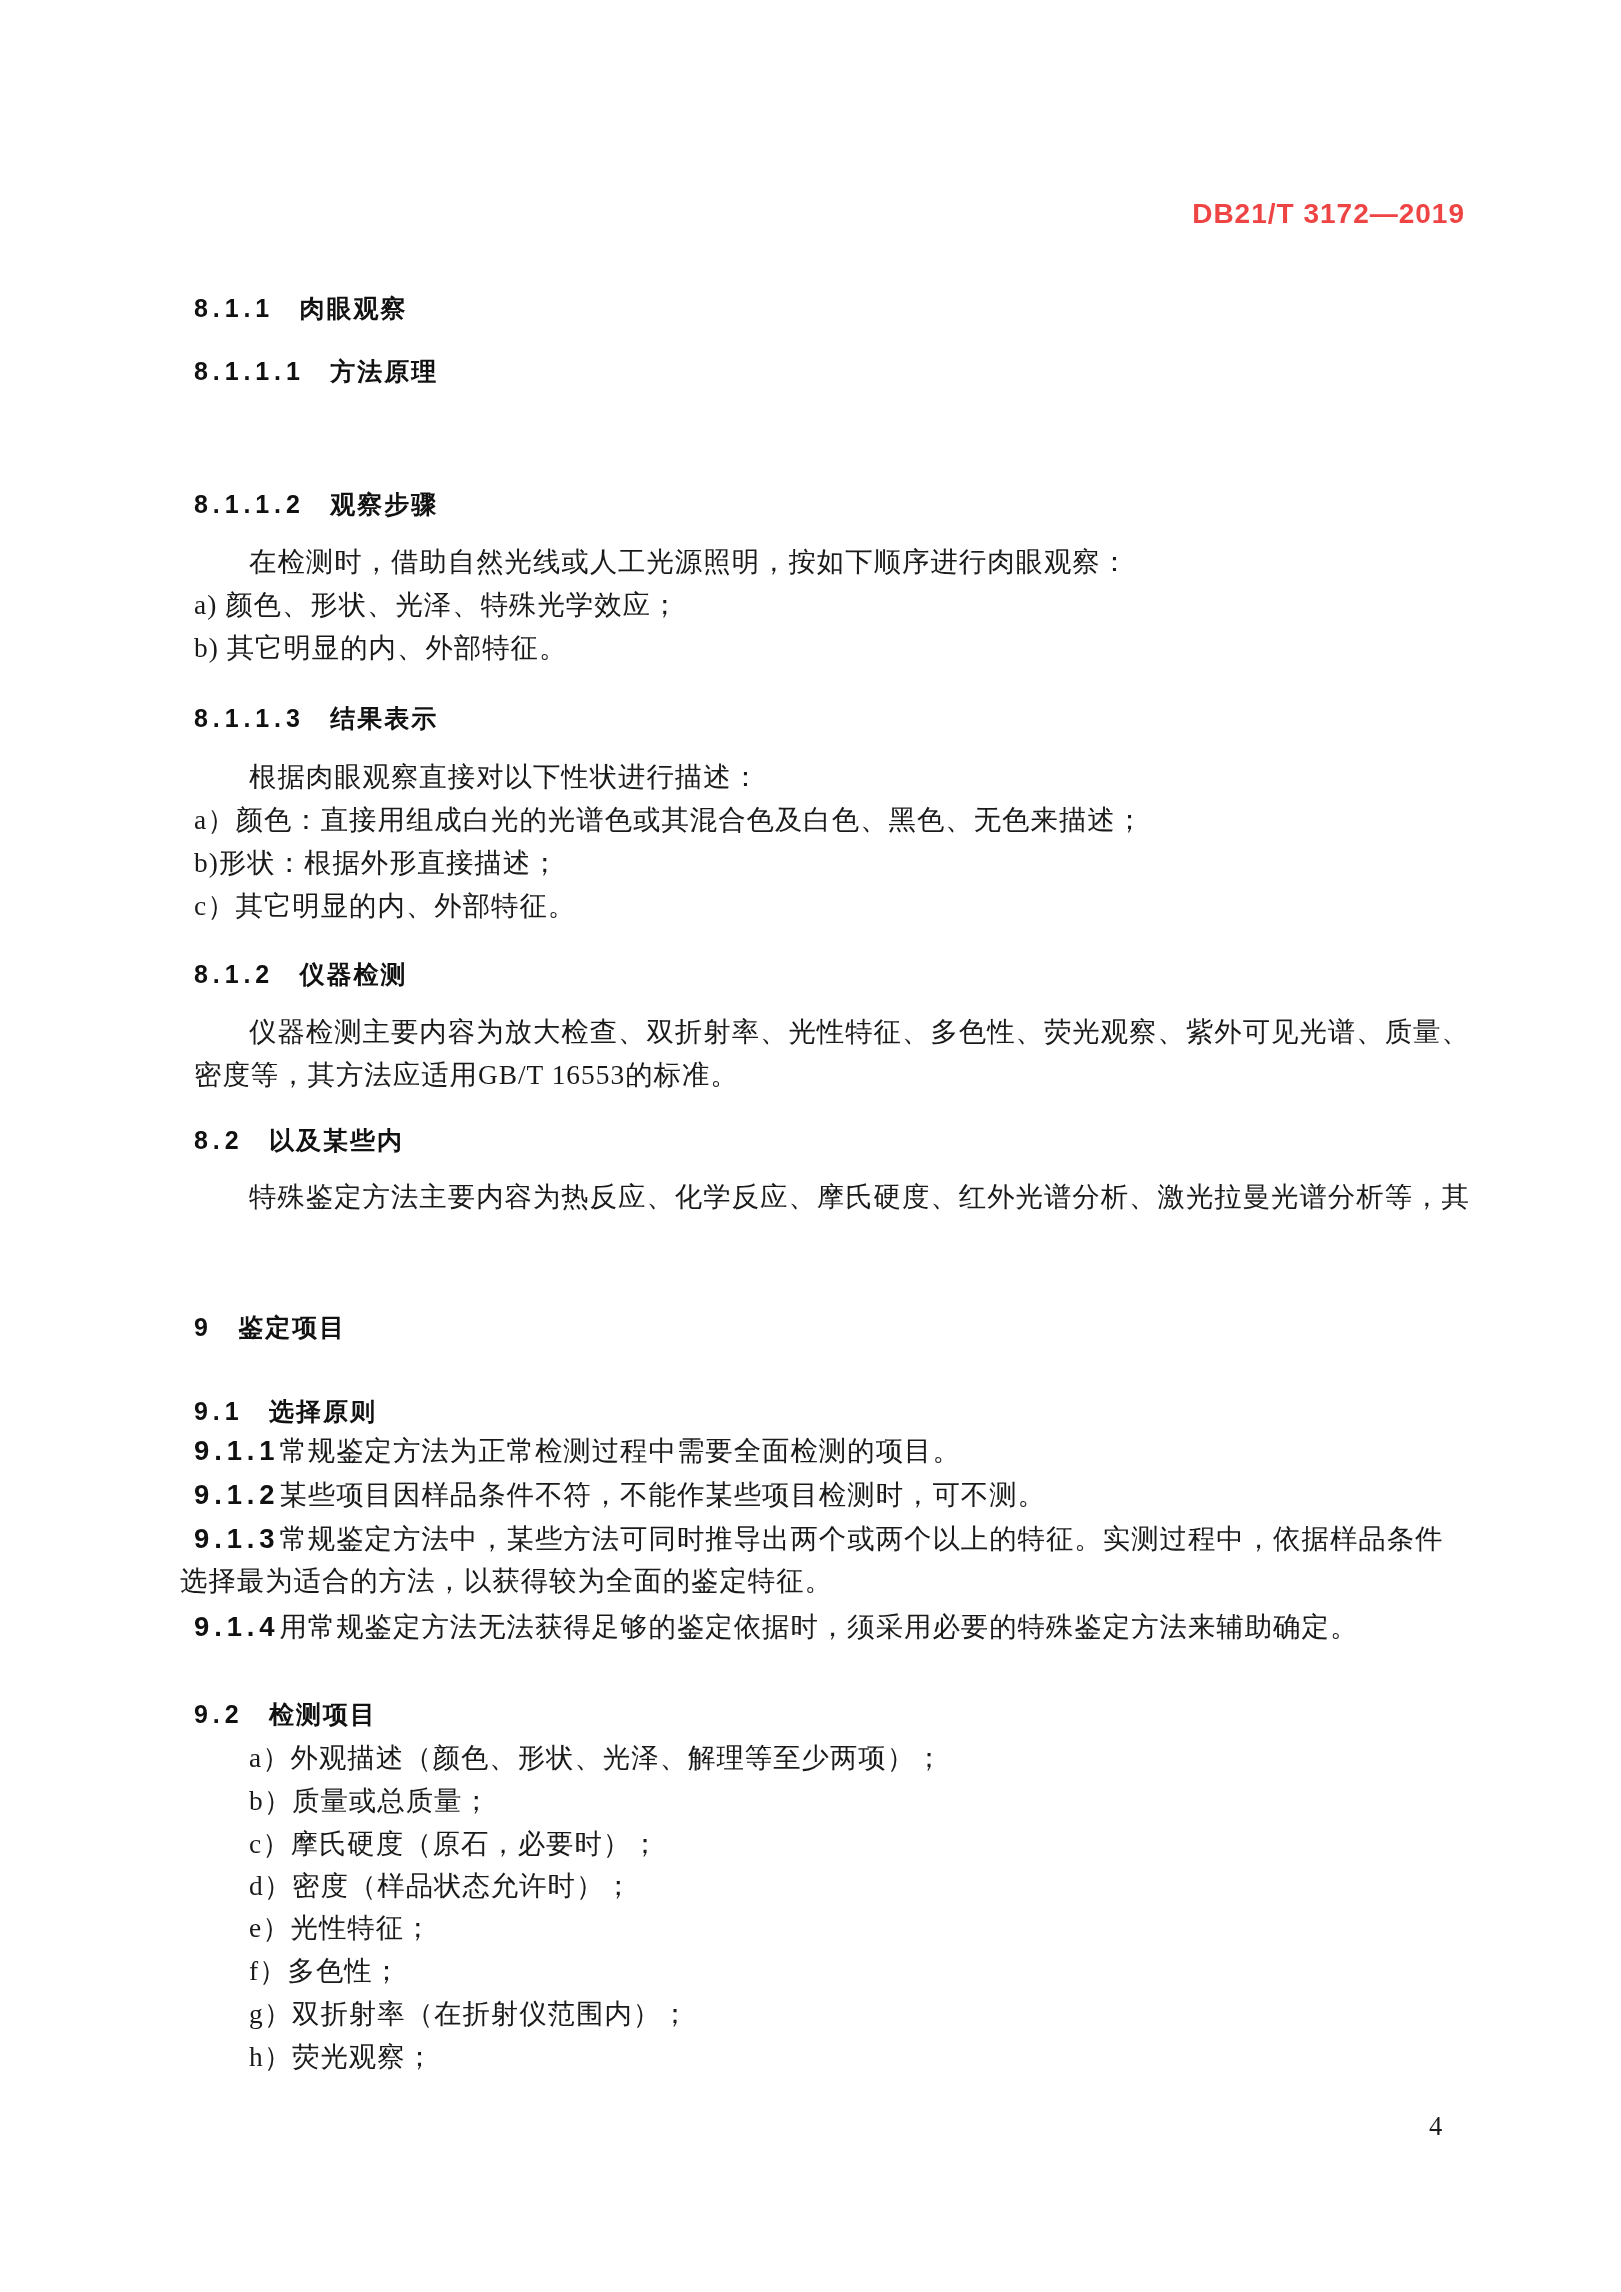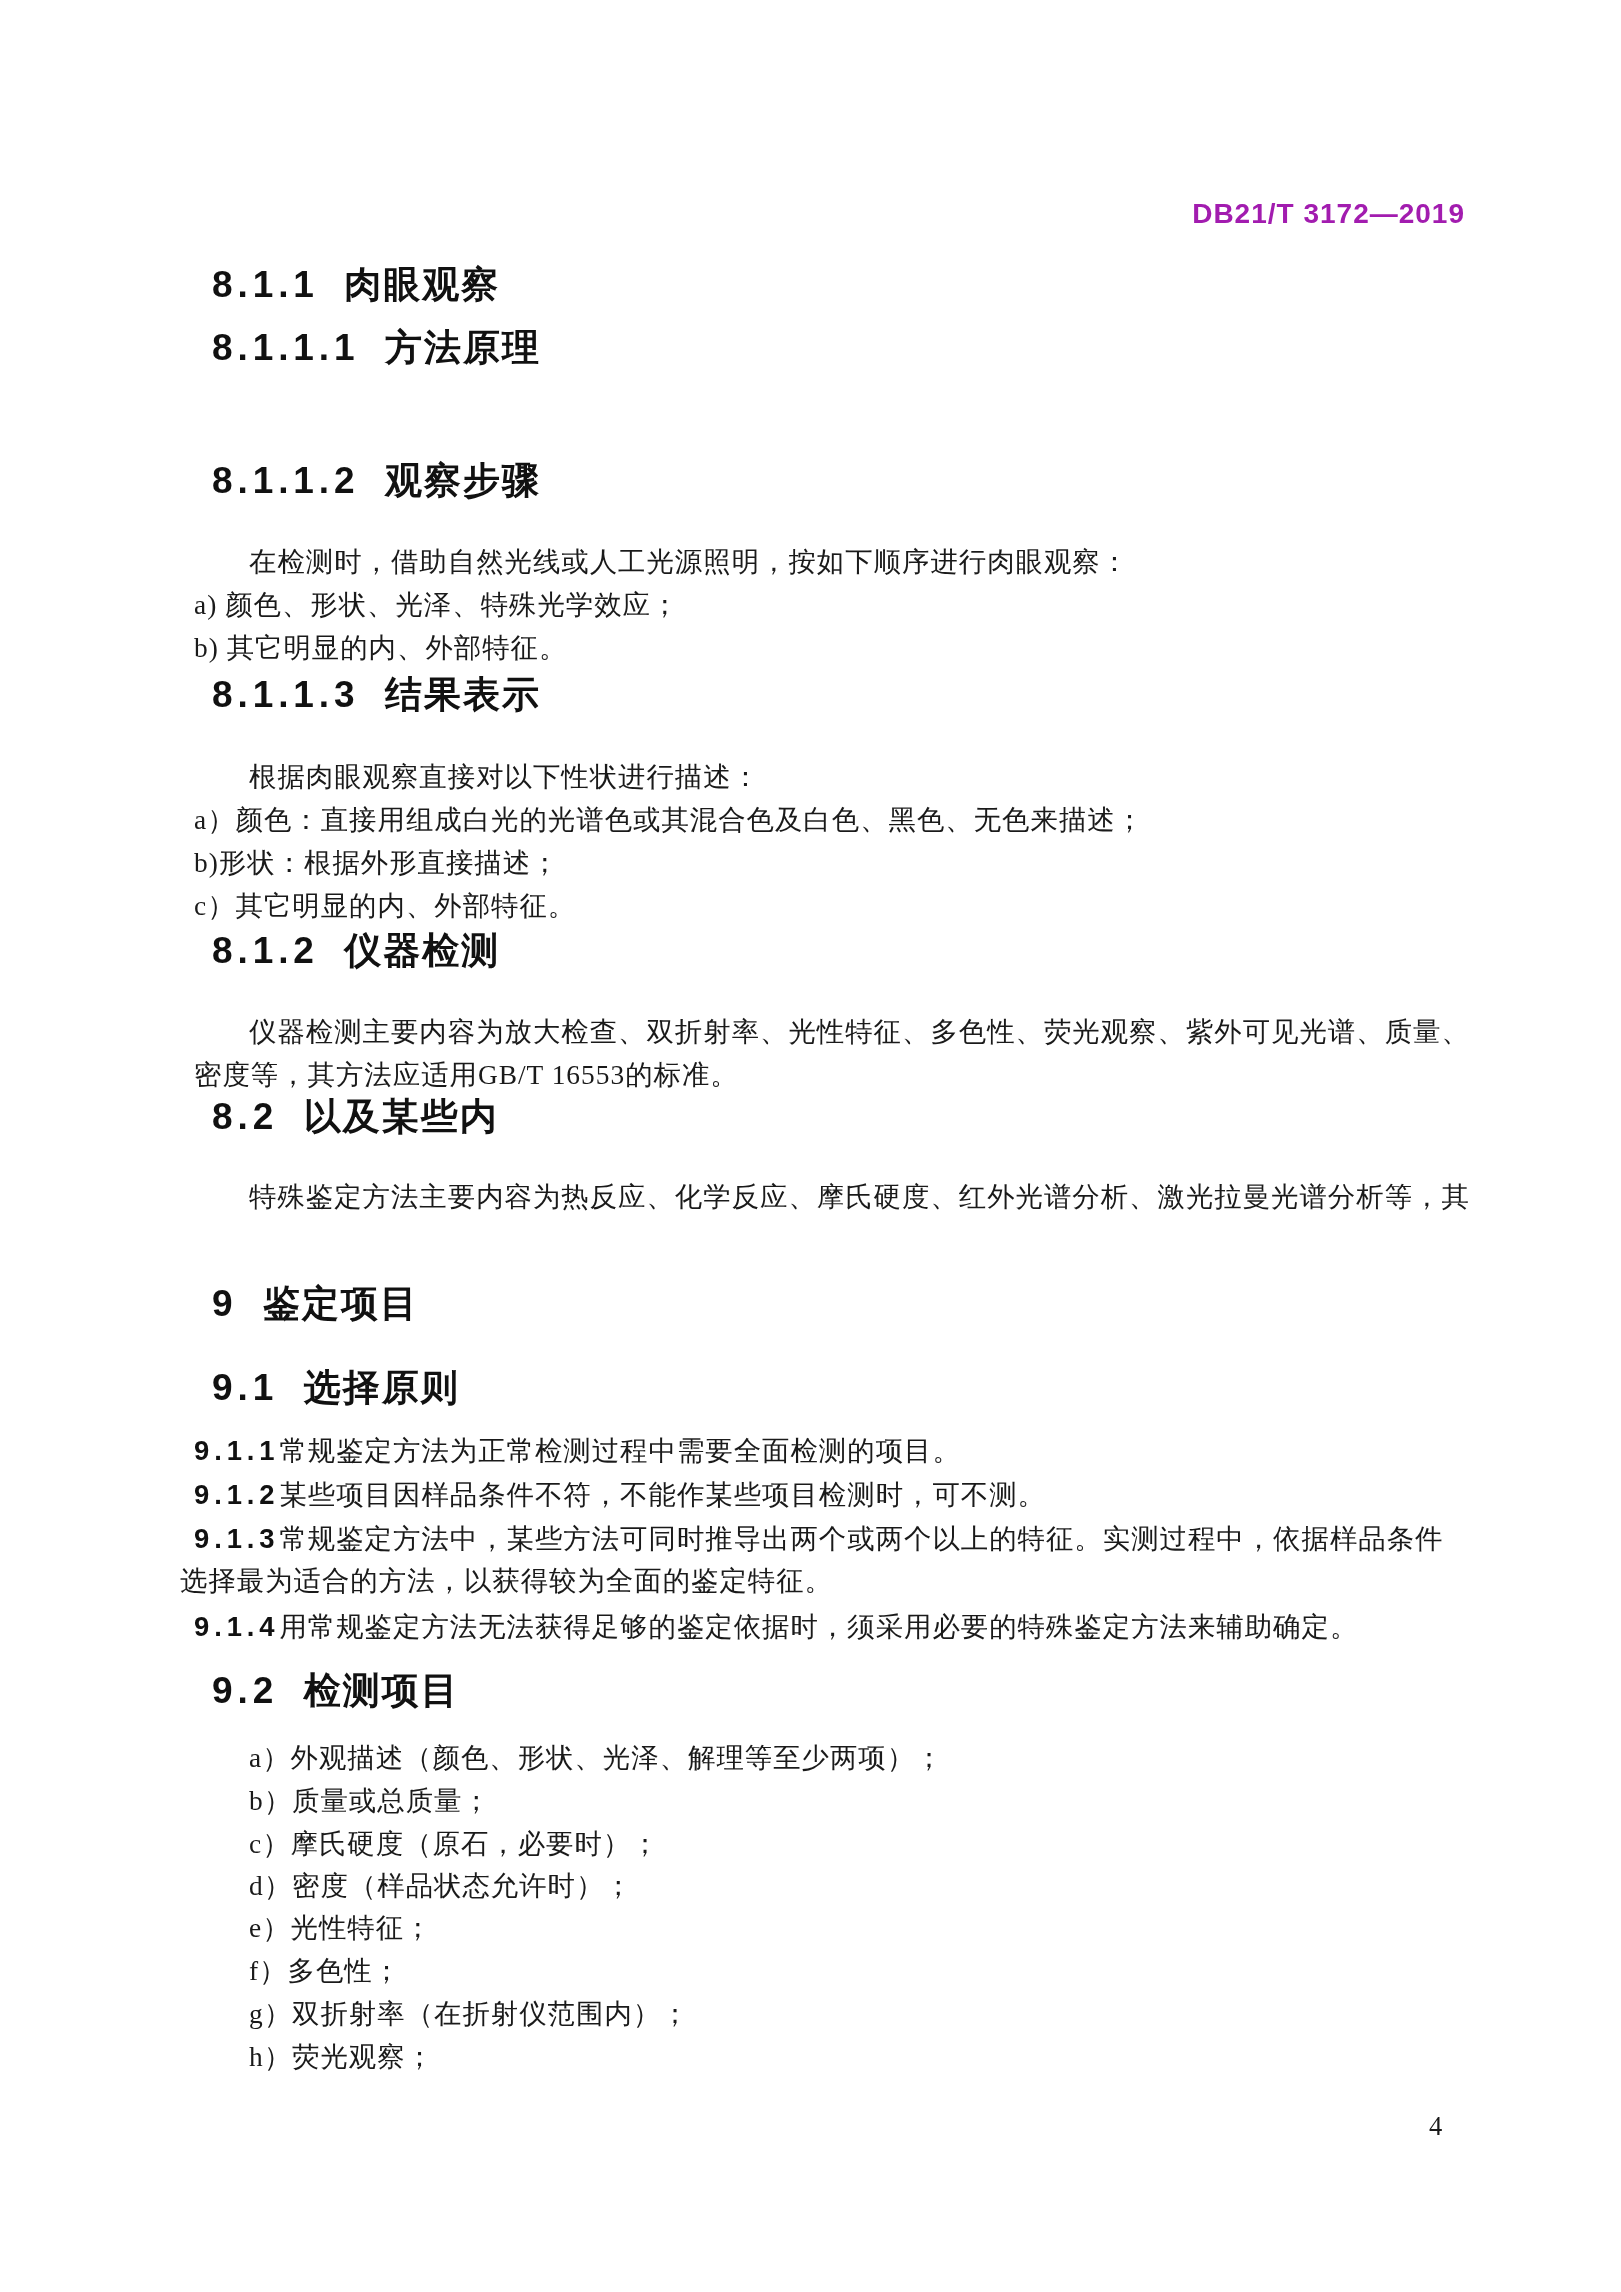"DB21/T 3172—2019" .std-code { color: #a21caf -> #ef4444 }
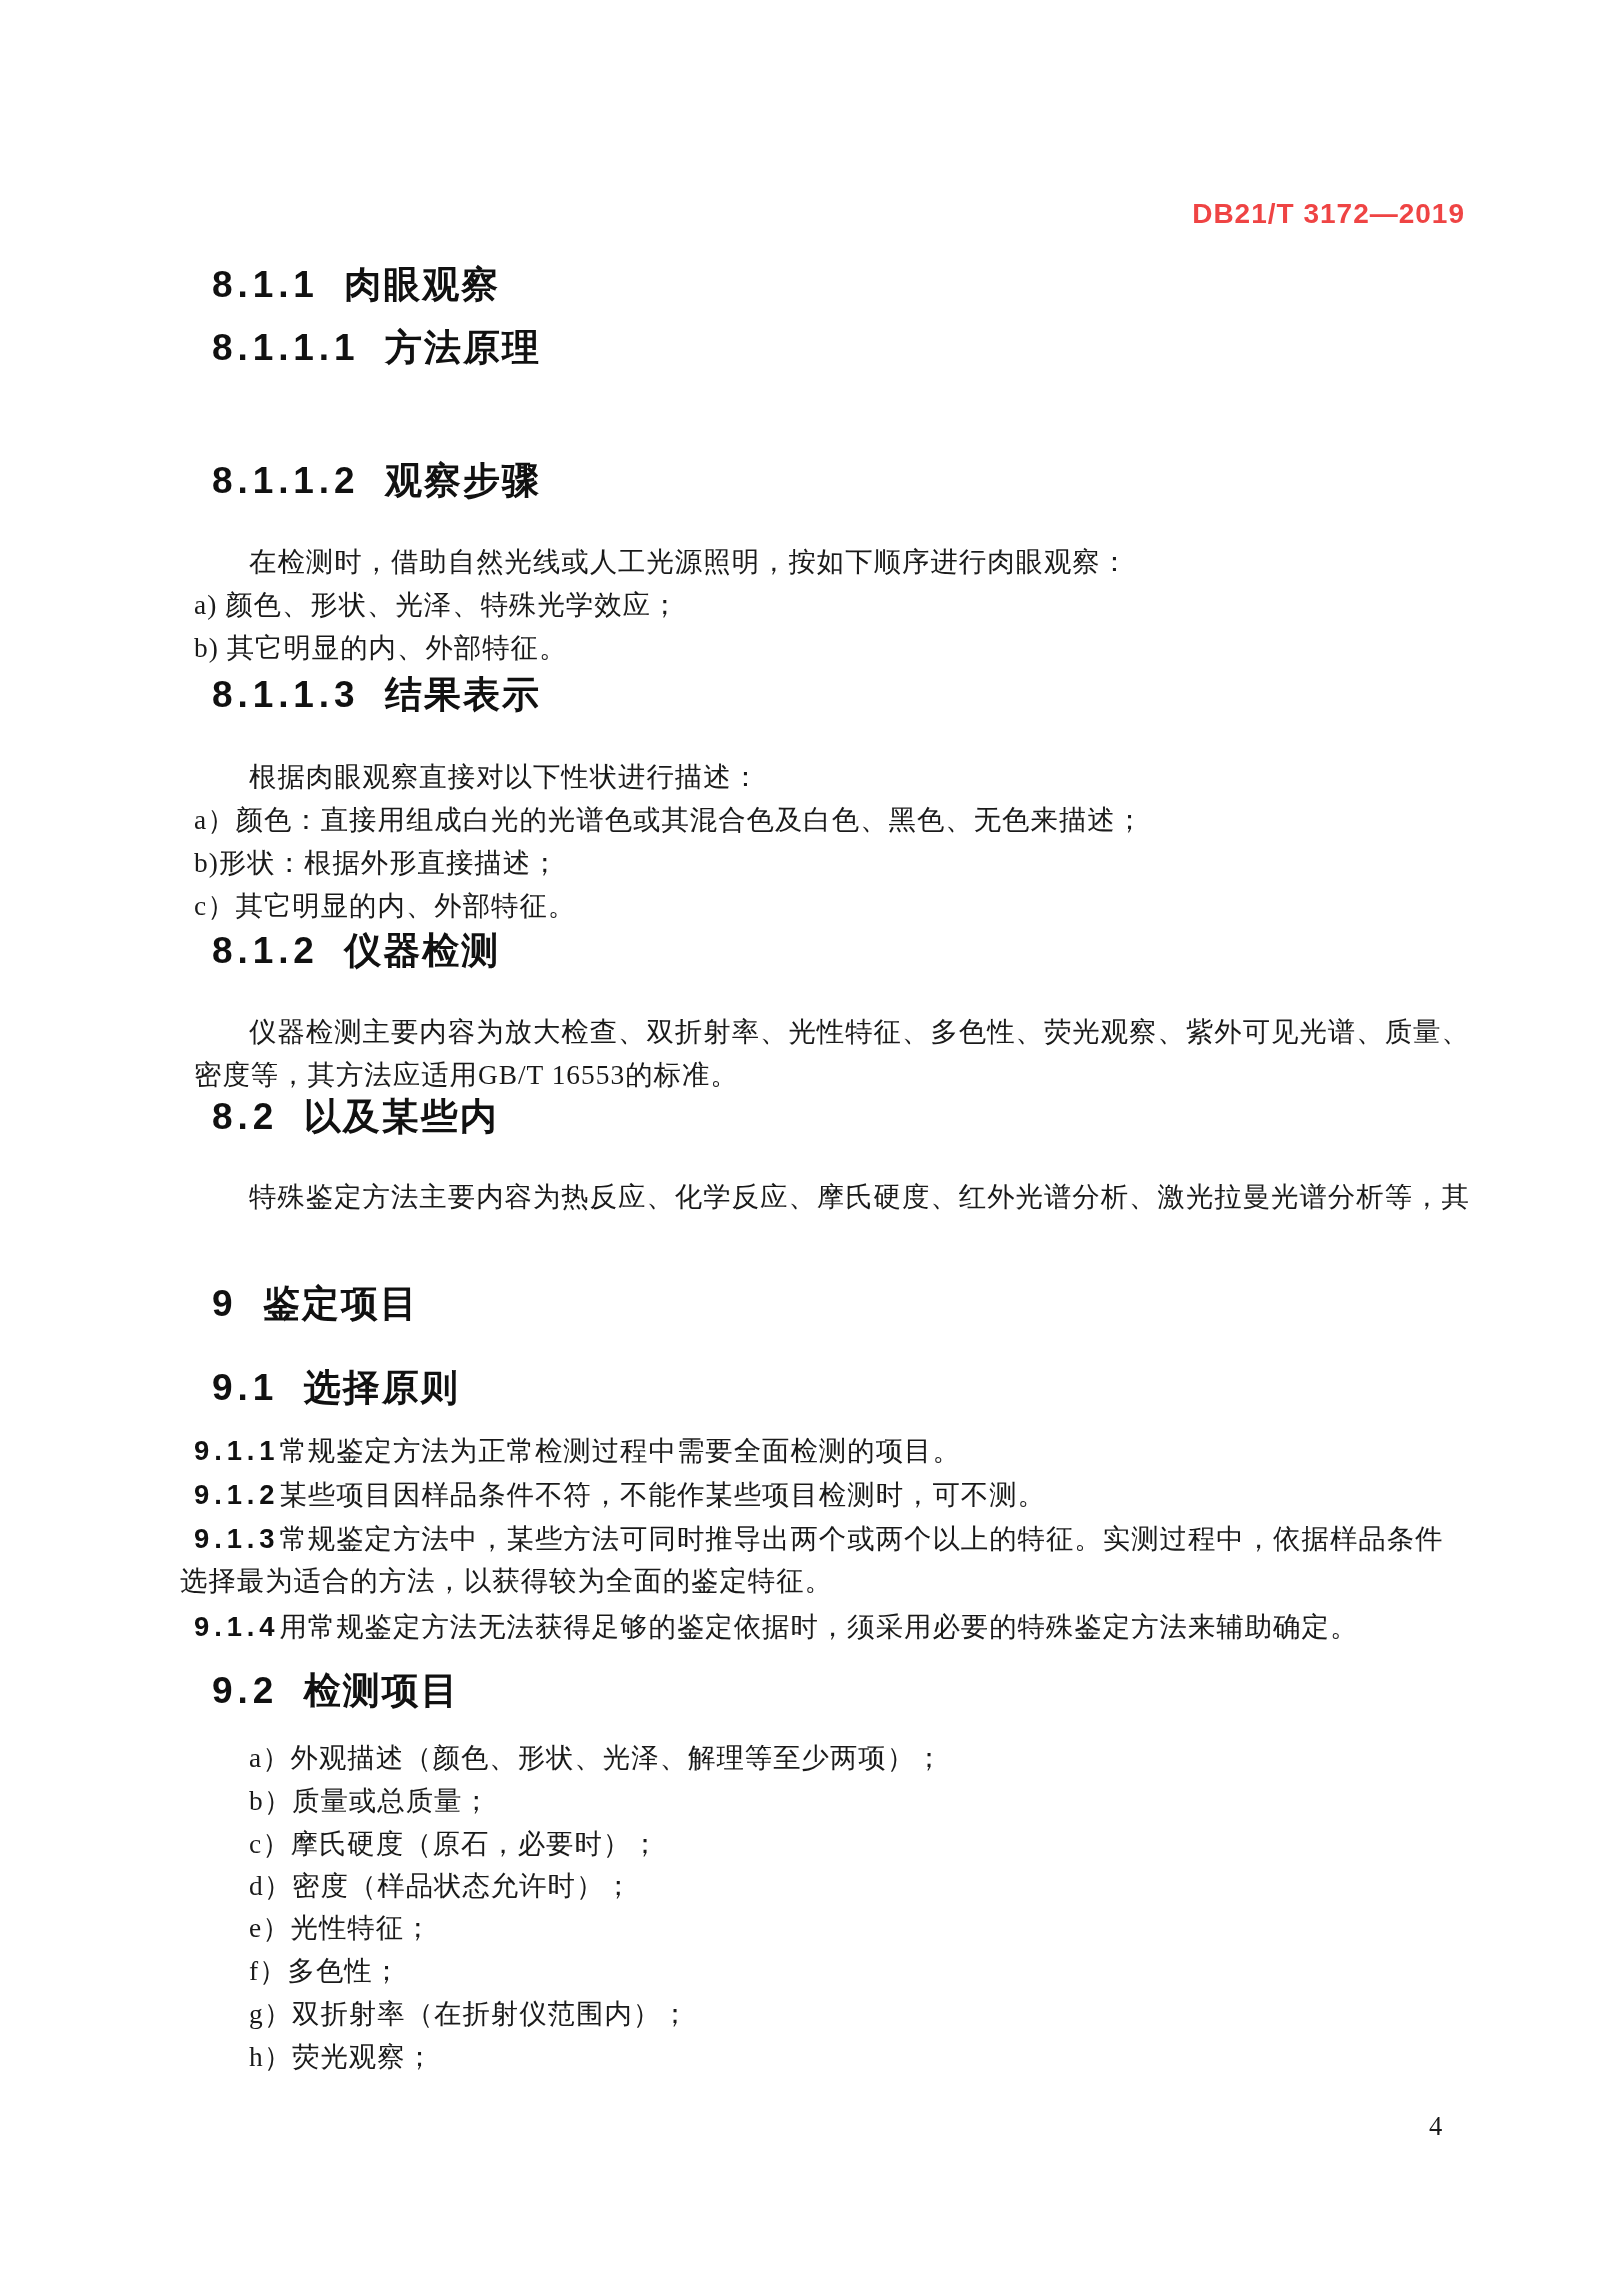"8.1.1 肉眼观察" .heading { font-size: 37px -> 25px; left: 212px -> 194px; margin-top: none -> 24px }
